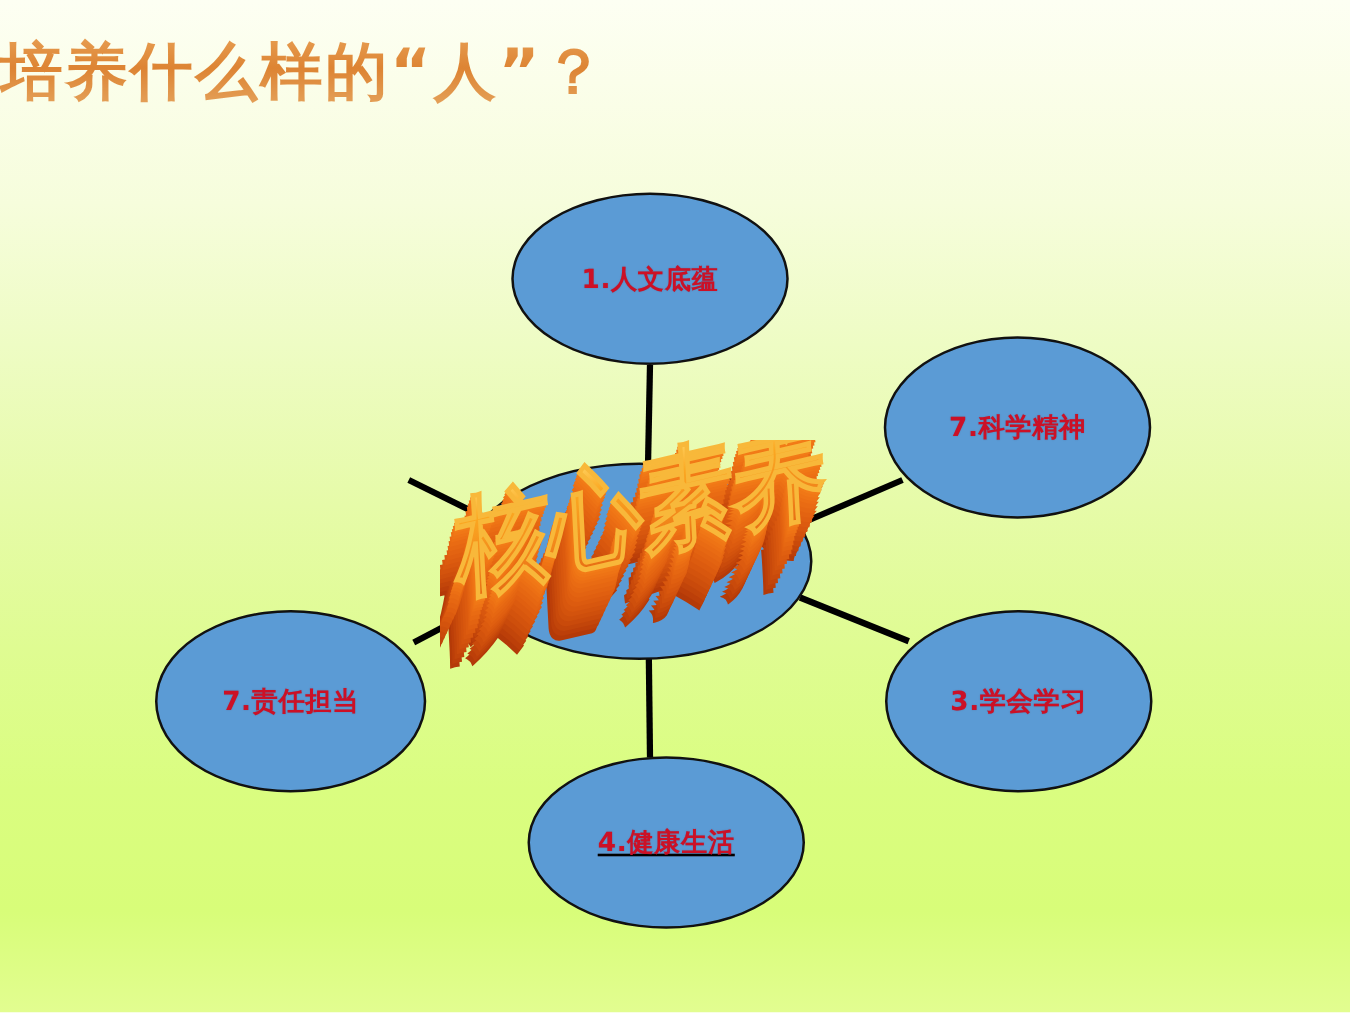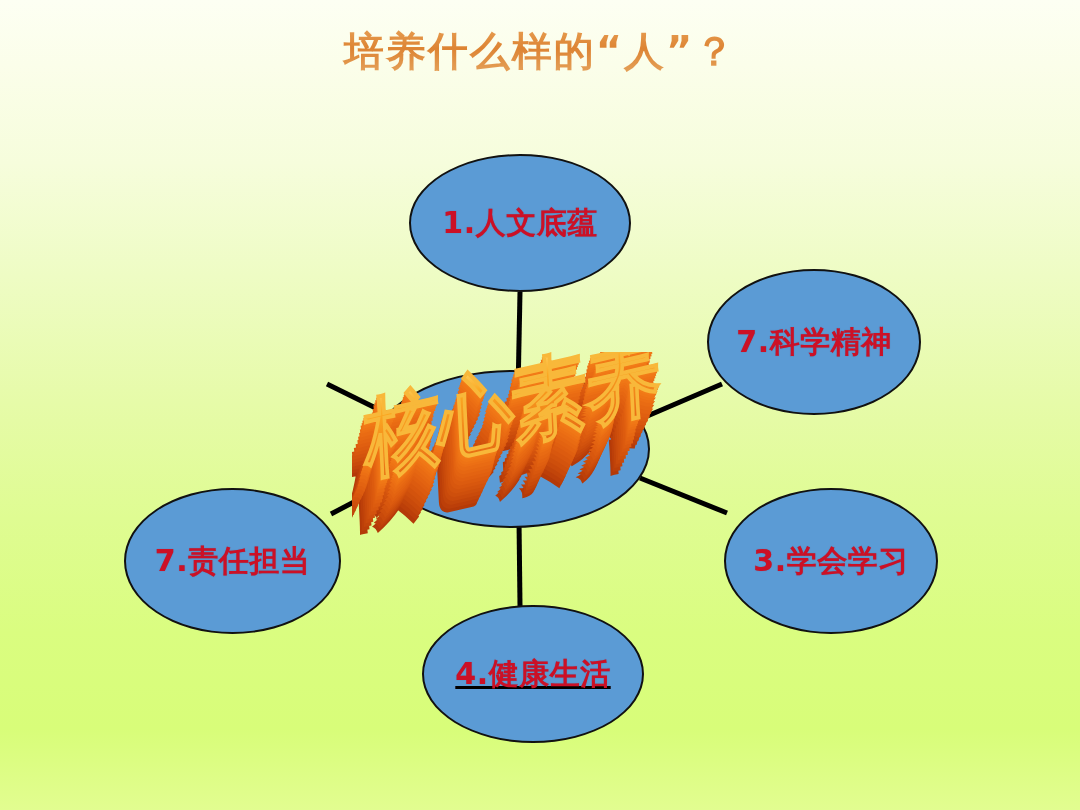"培养什么样的“人”？" #title { font-size: 40px -> 50px; text-align: center -> none }
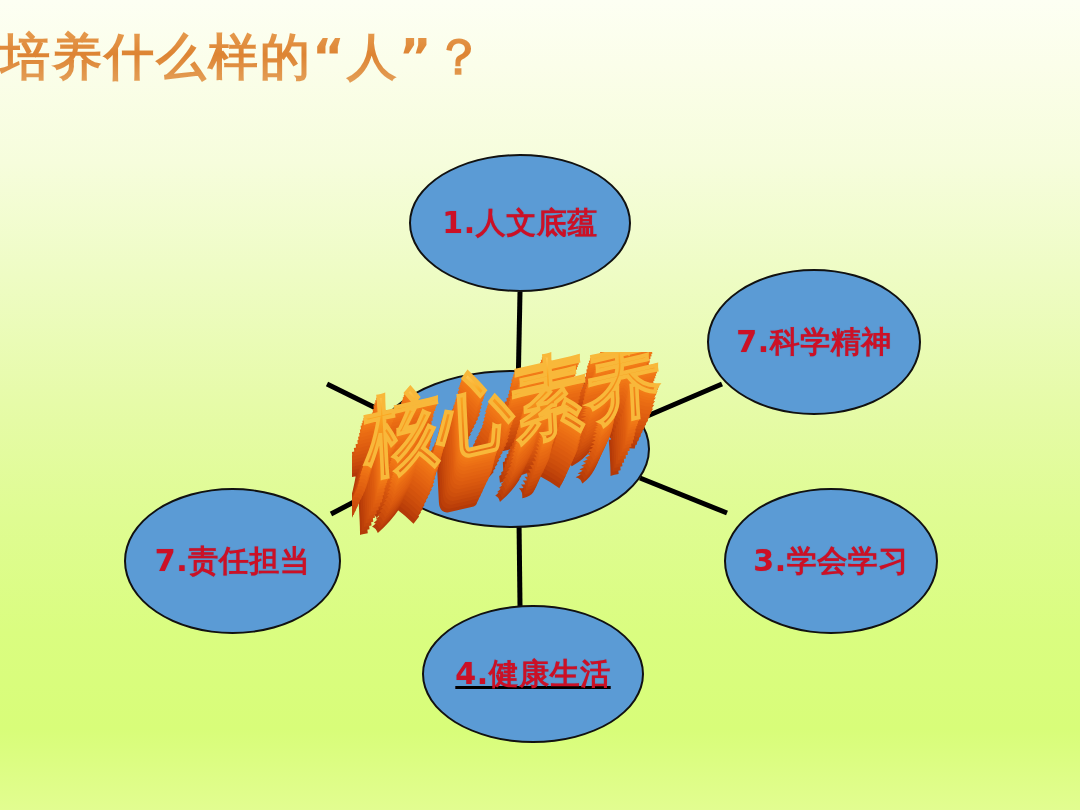"1.人文底蕴" .node-label { font-size: 30px -> 21px }
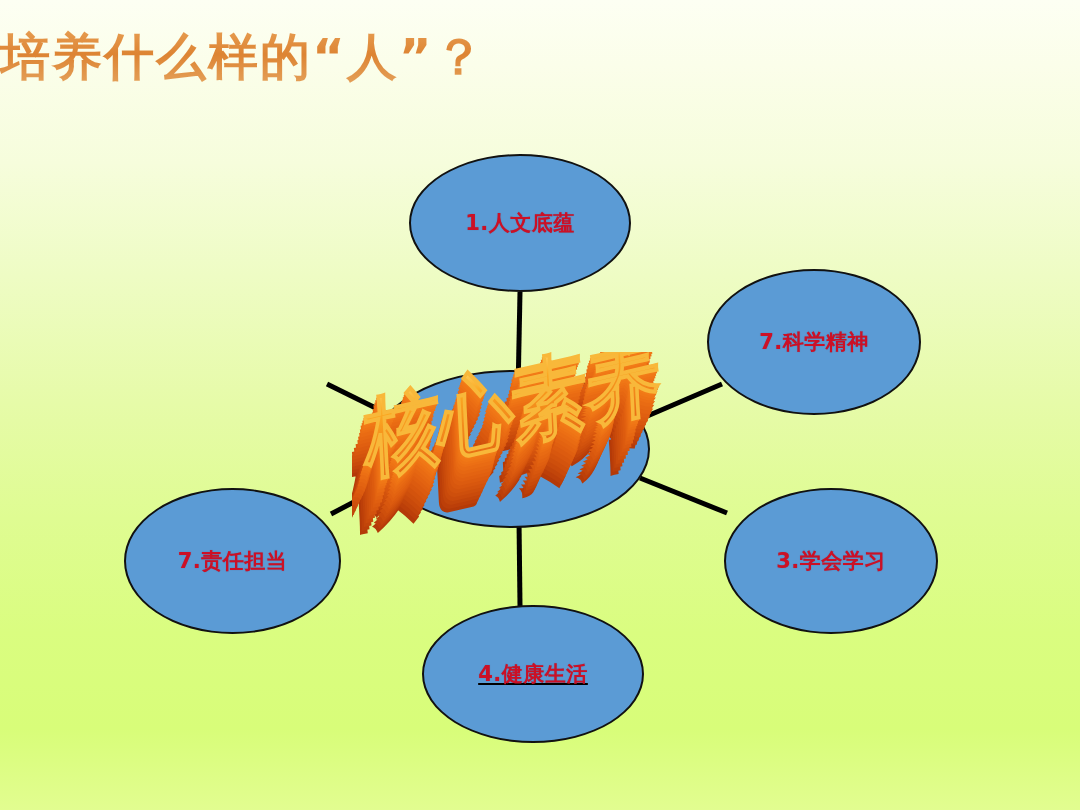"3.学会学习" #node-3 { left: 724px -> 708px }
